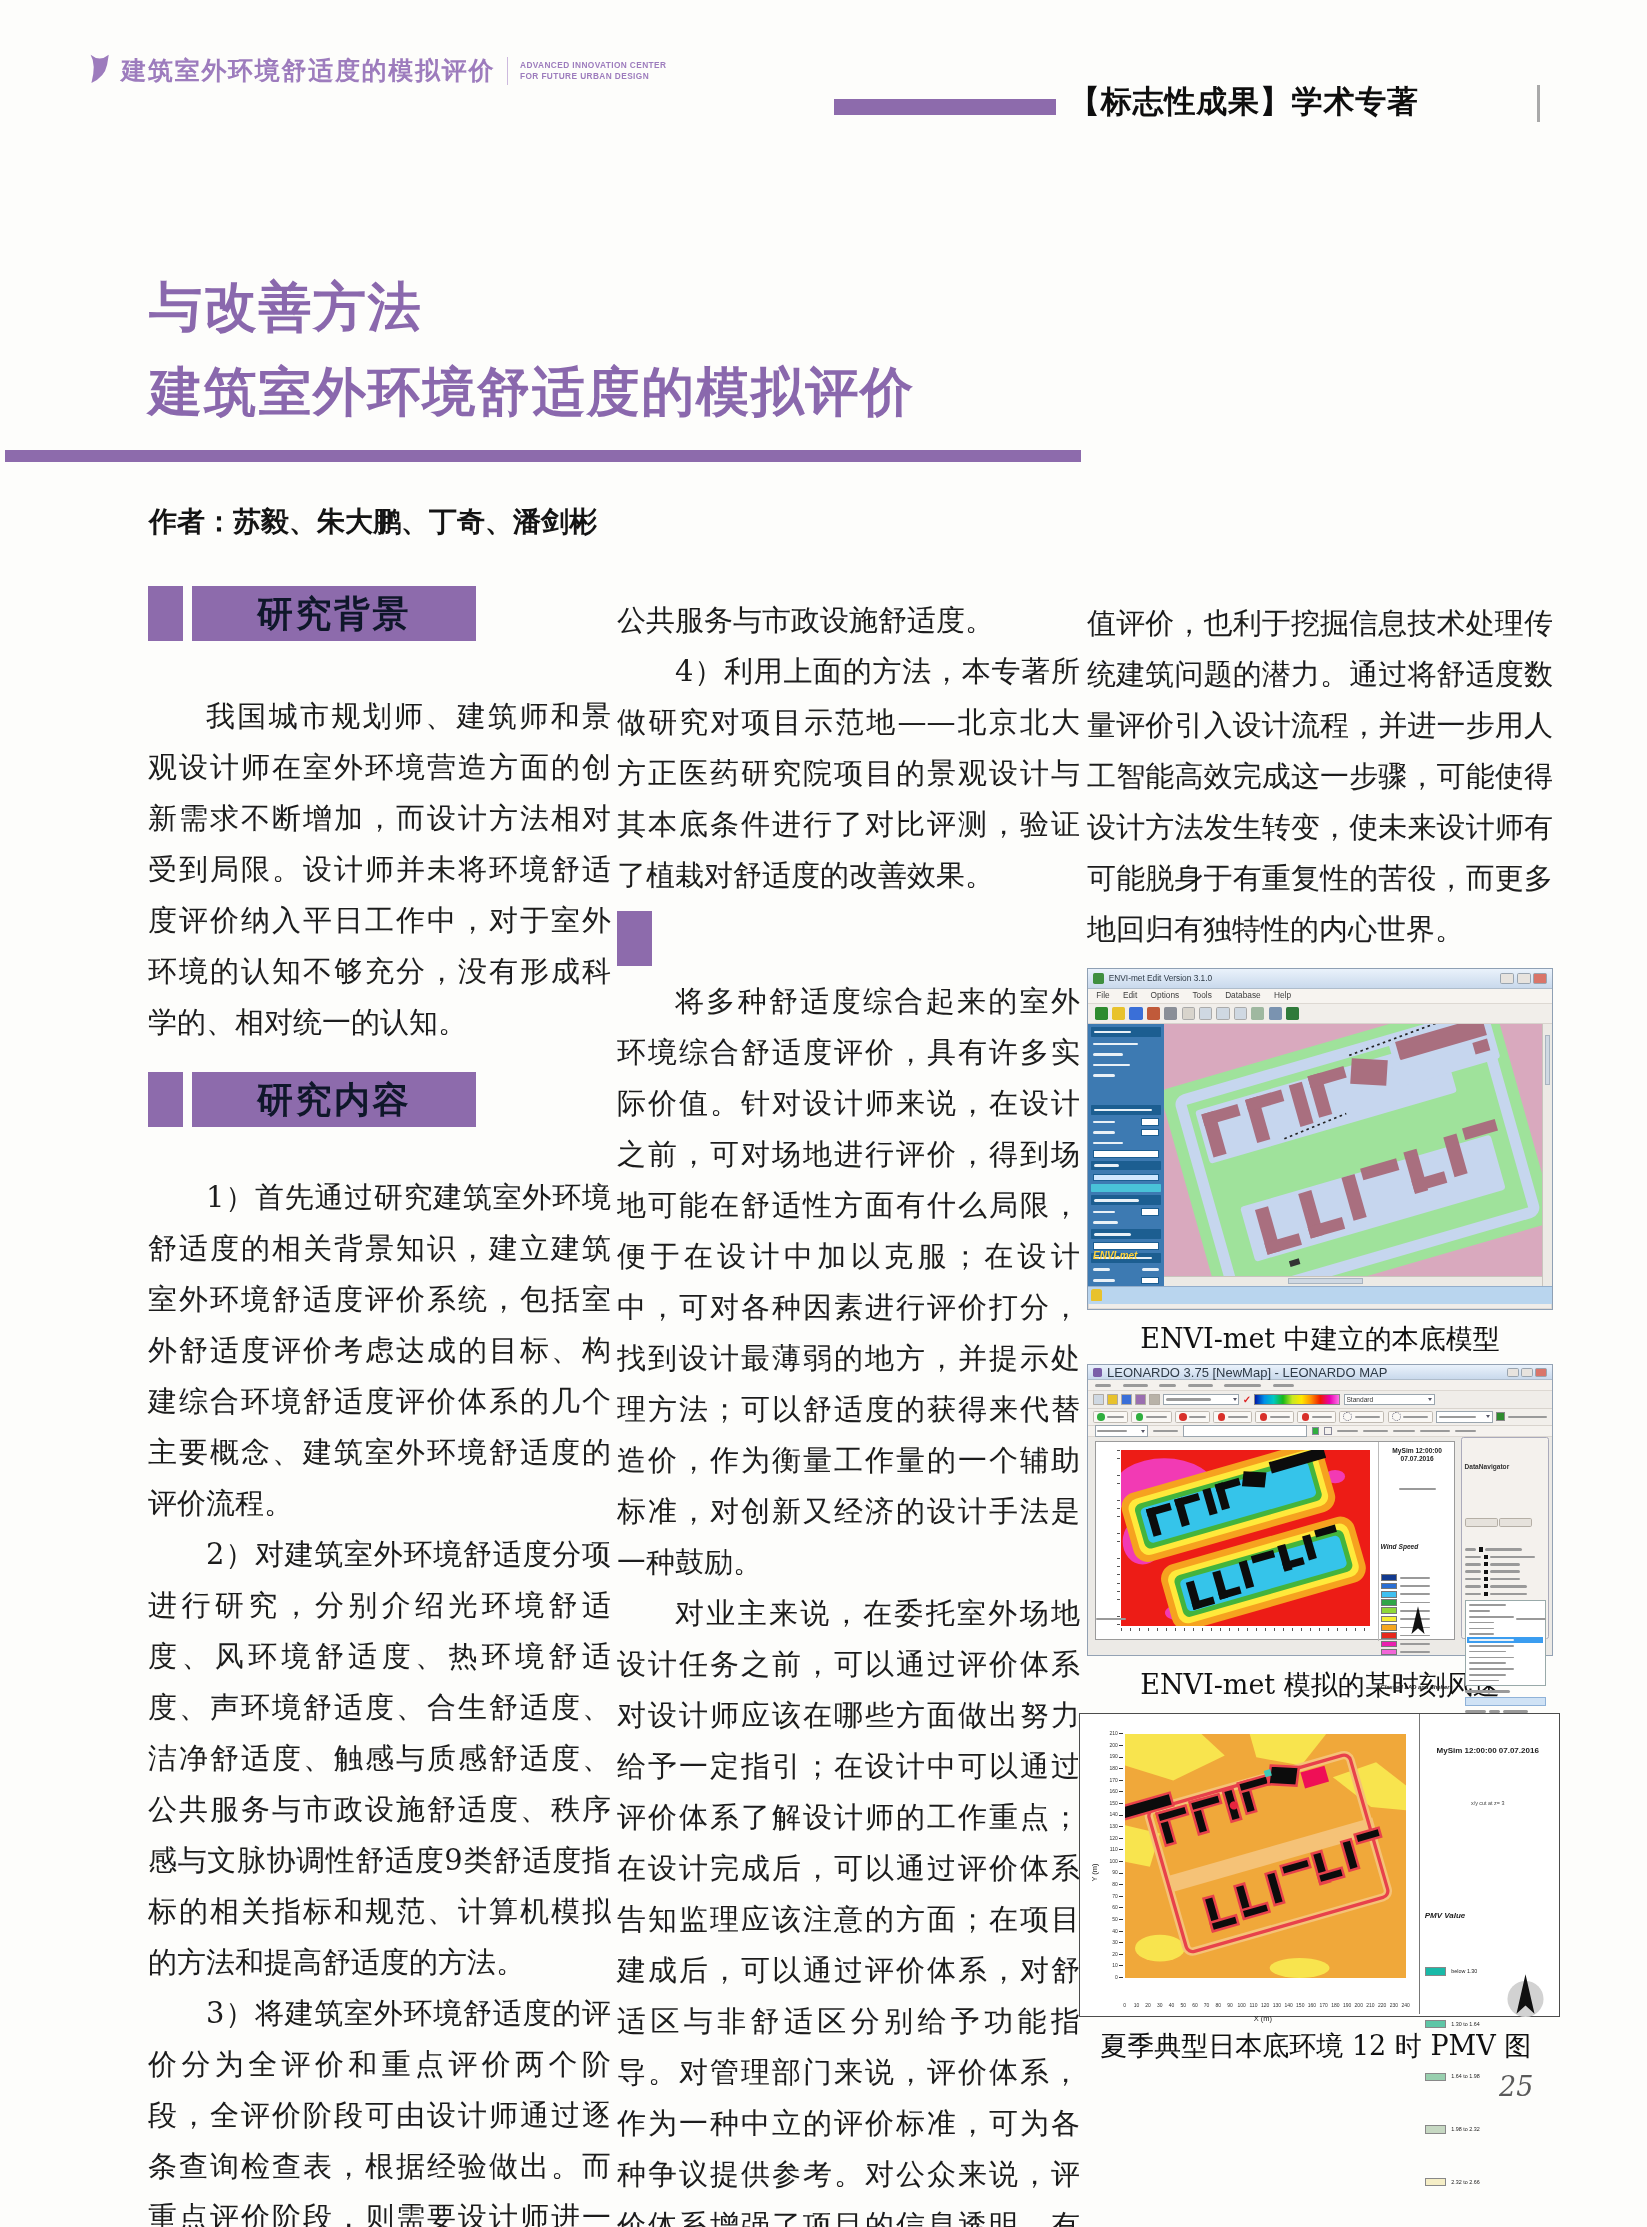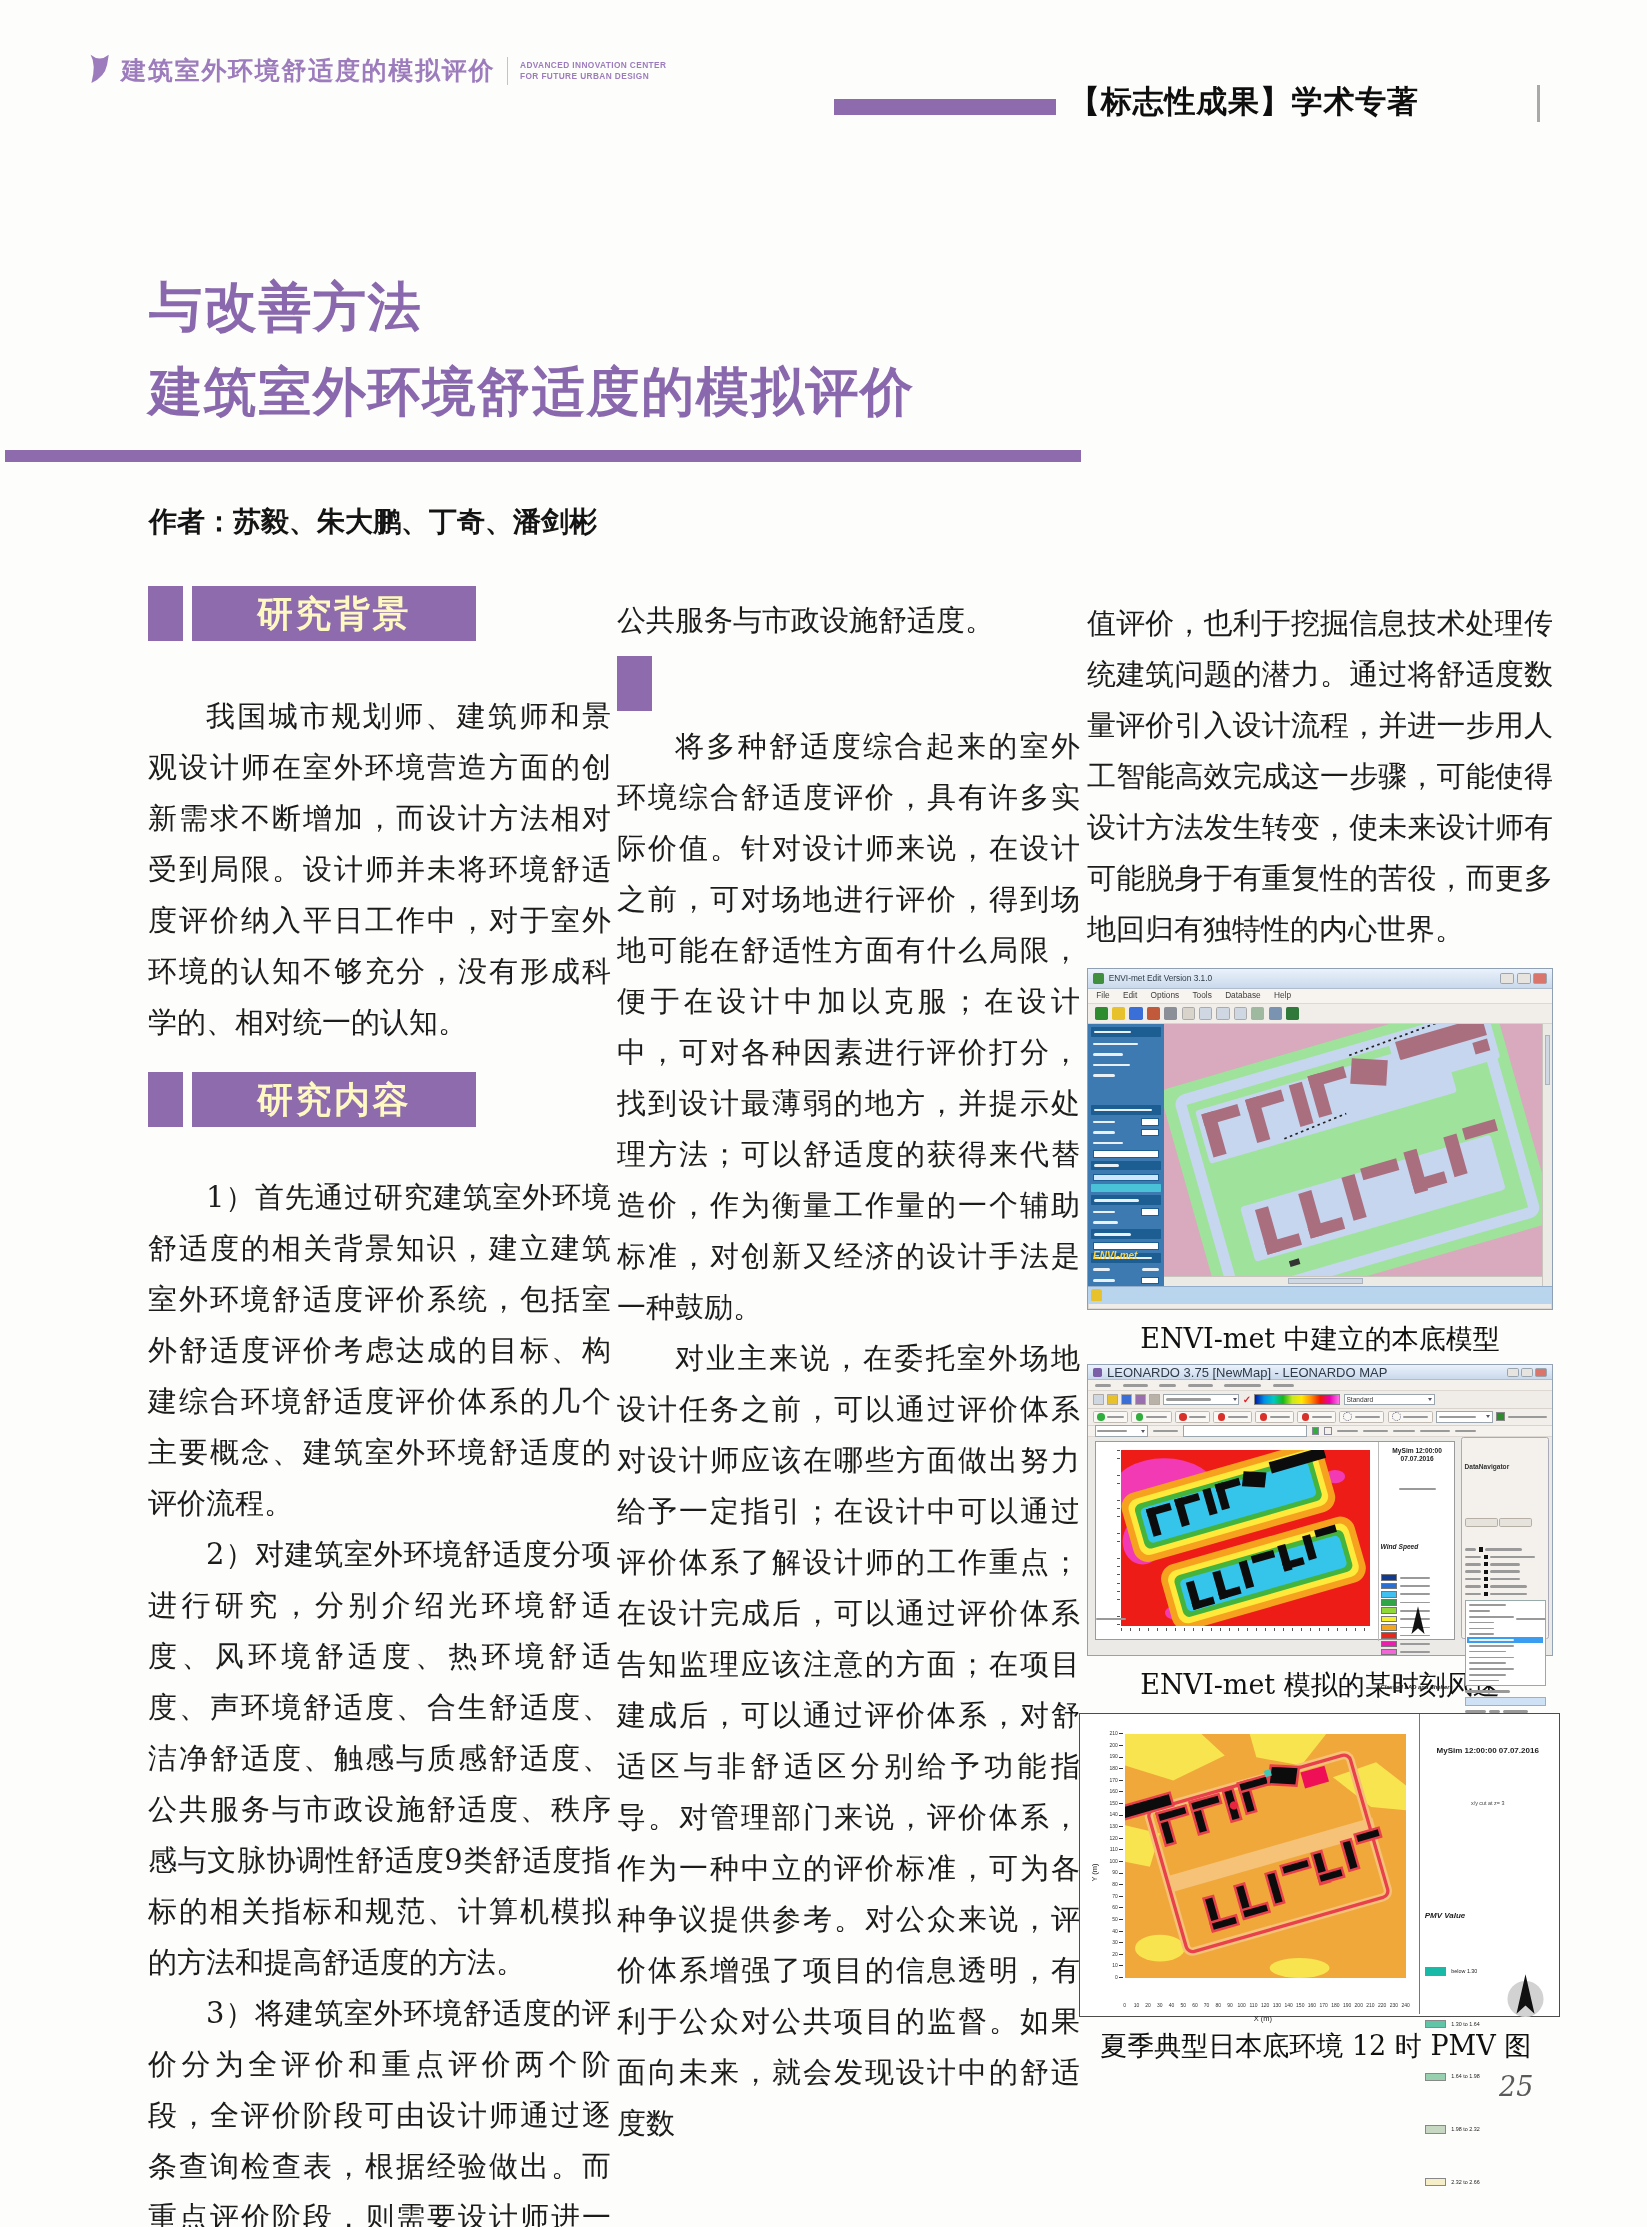"研究背景" .sec .bx { color: #fef9c3 -> #0f172a }
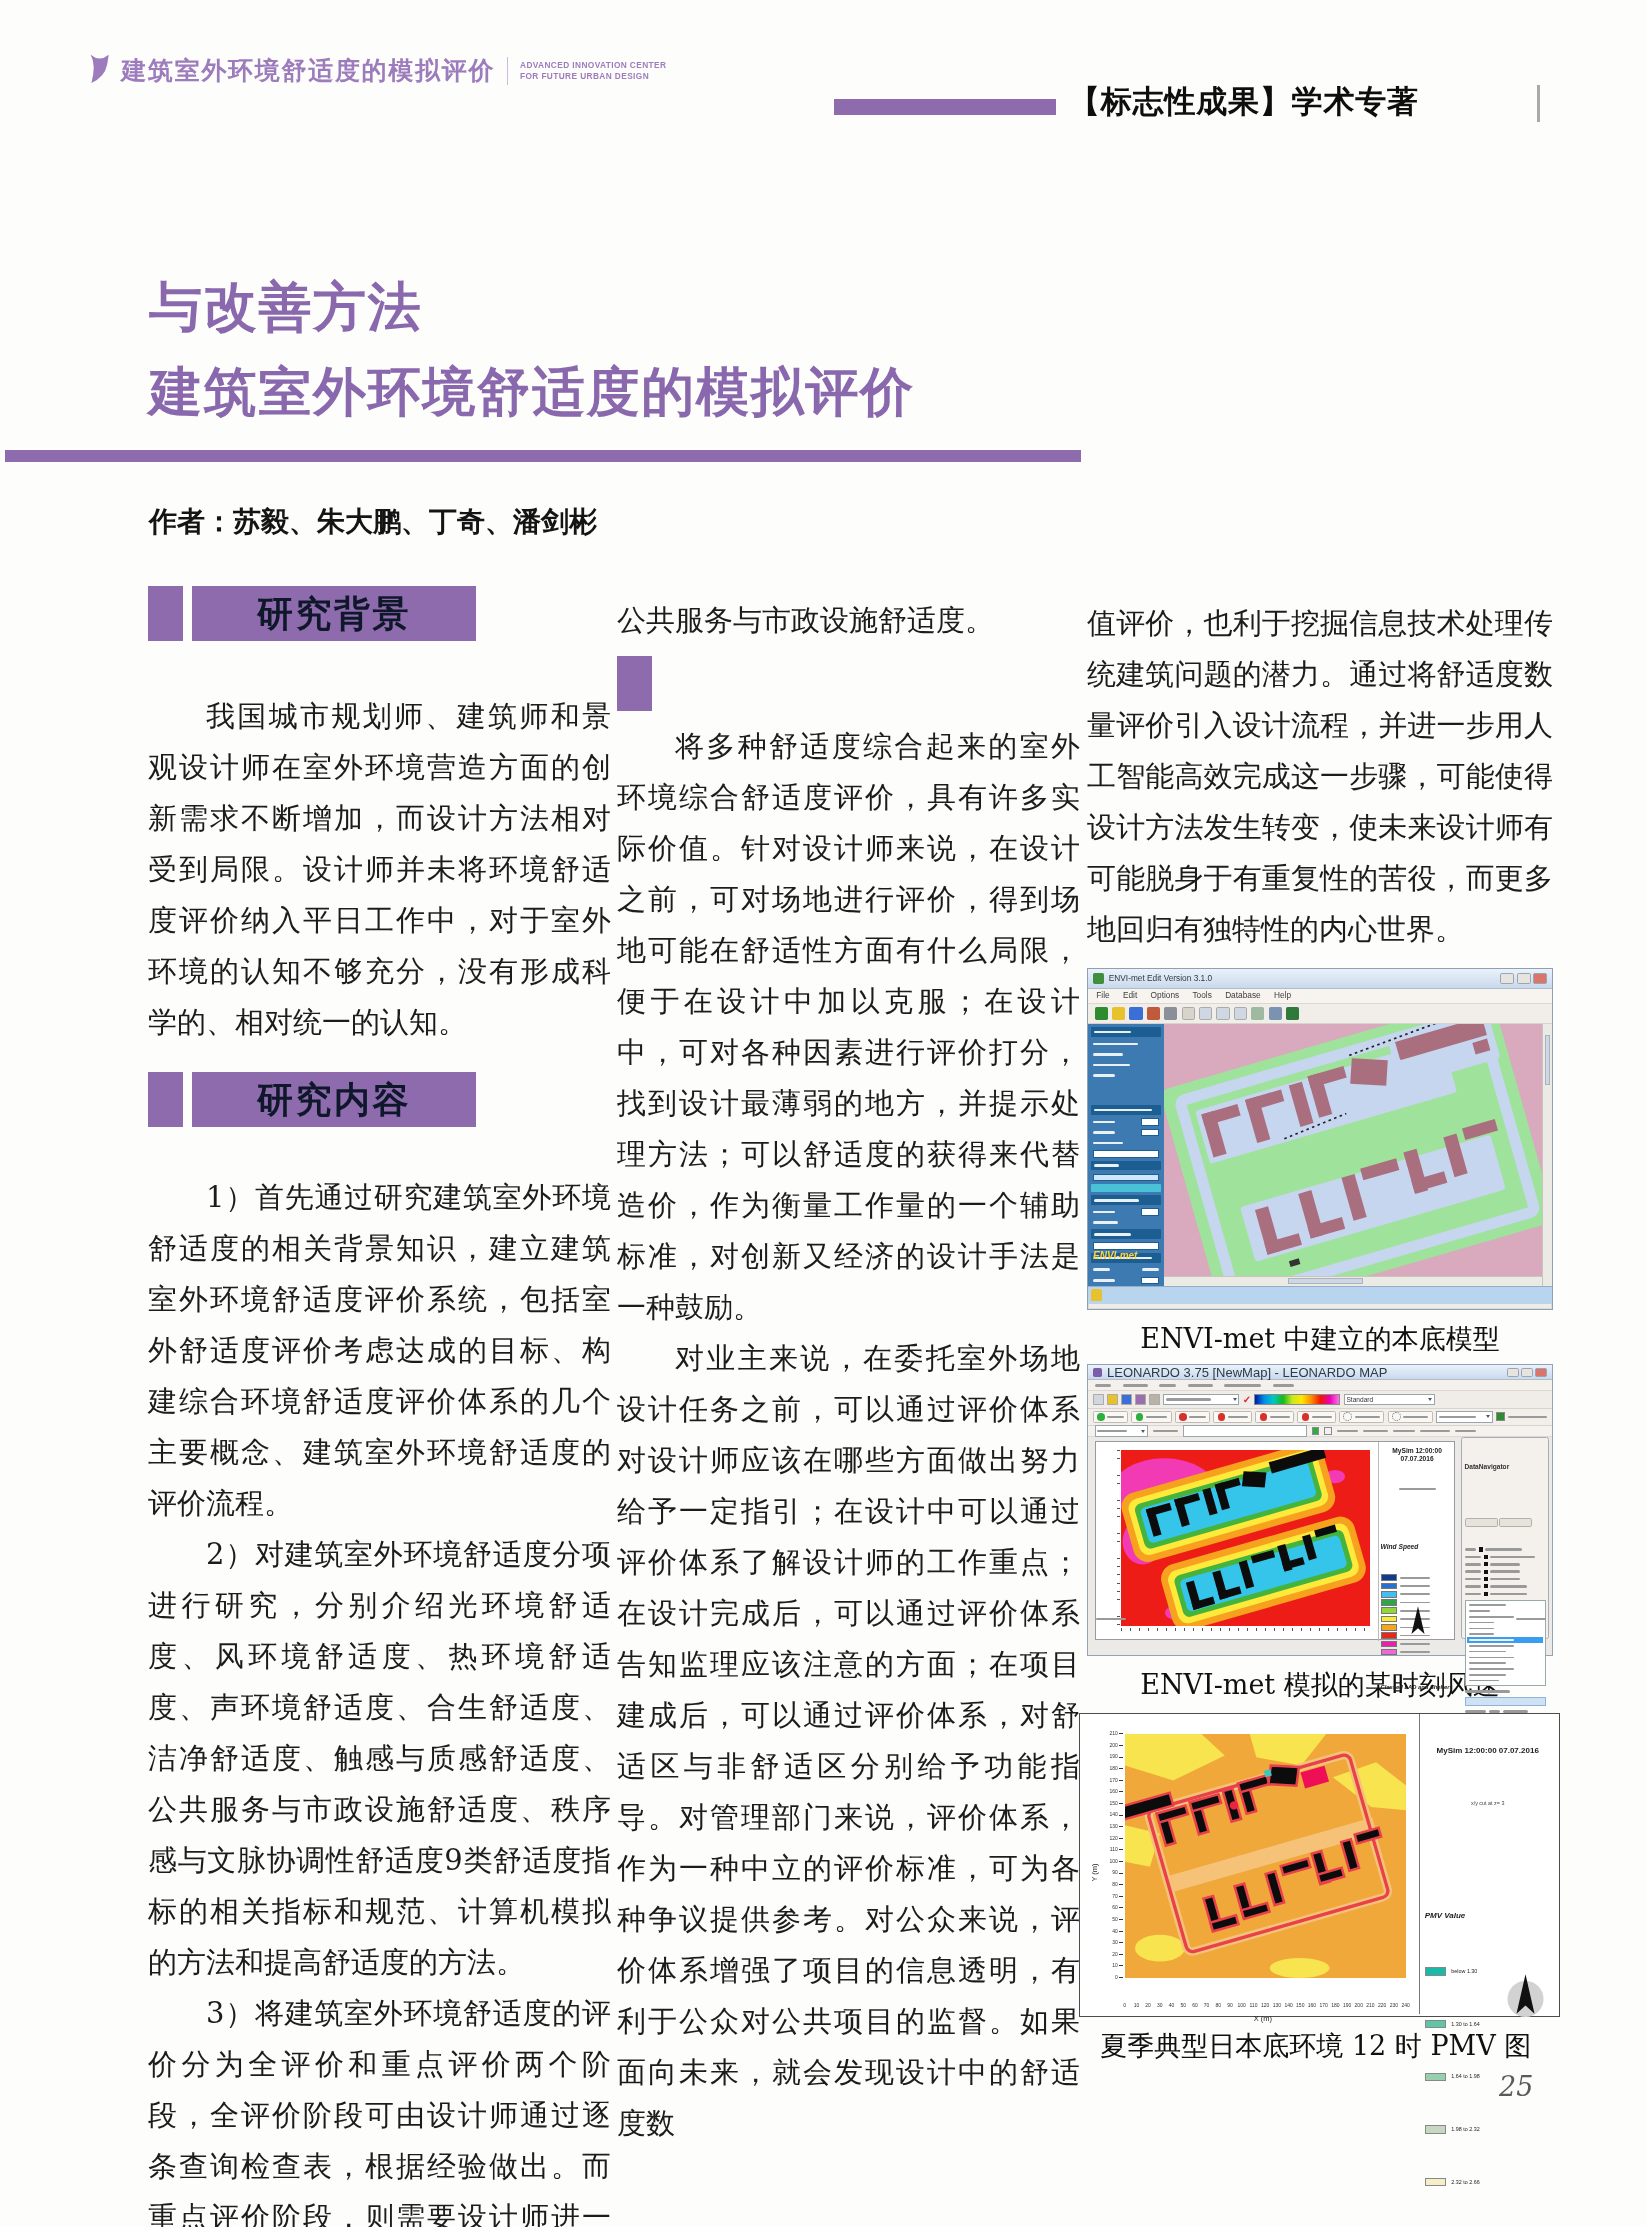"4）利用上面的方法，本专著所做研究对项目示范地——北京北大方正医药研究院项目的景" p { html: none -> <p>4）利用上面的方法，本专著所做研究对项目示范地——北京北大方正医药研究院项目的景观设计与其本底条件进行了对比评测，验证了植栽对舒适度的改善效果。</p> }
